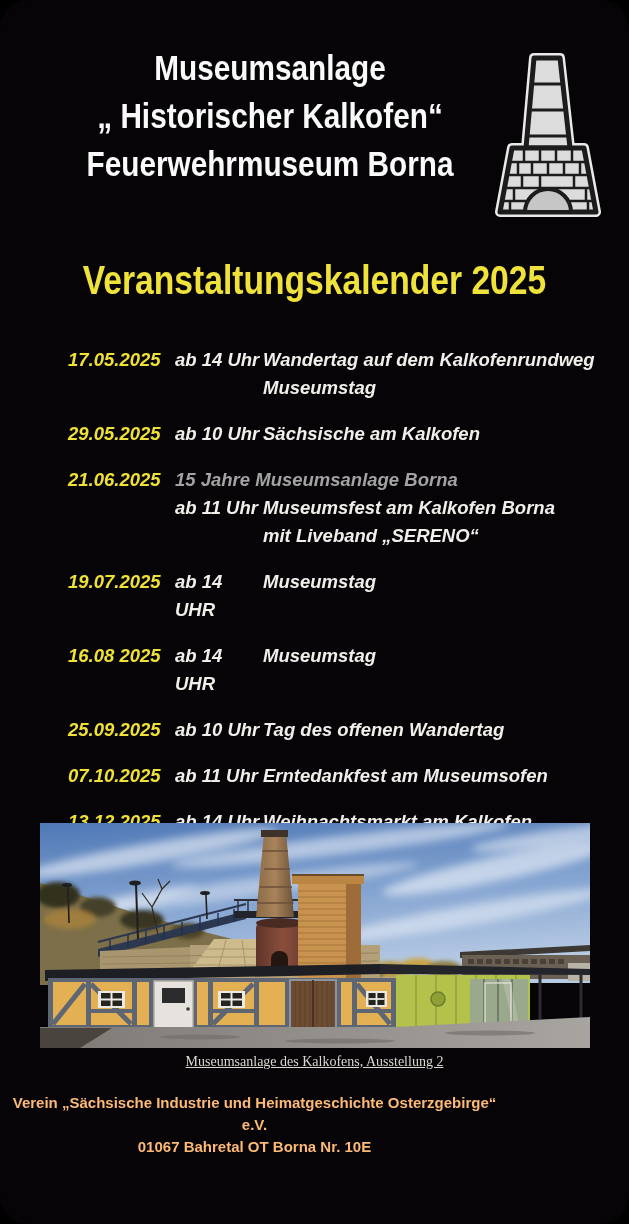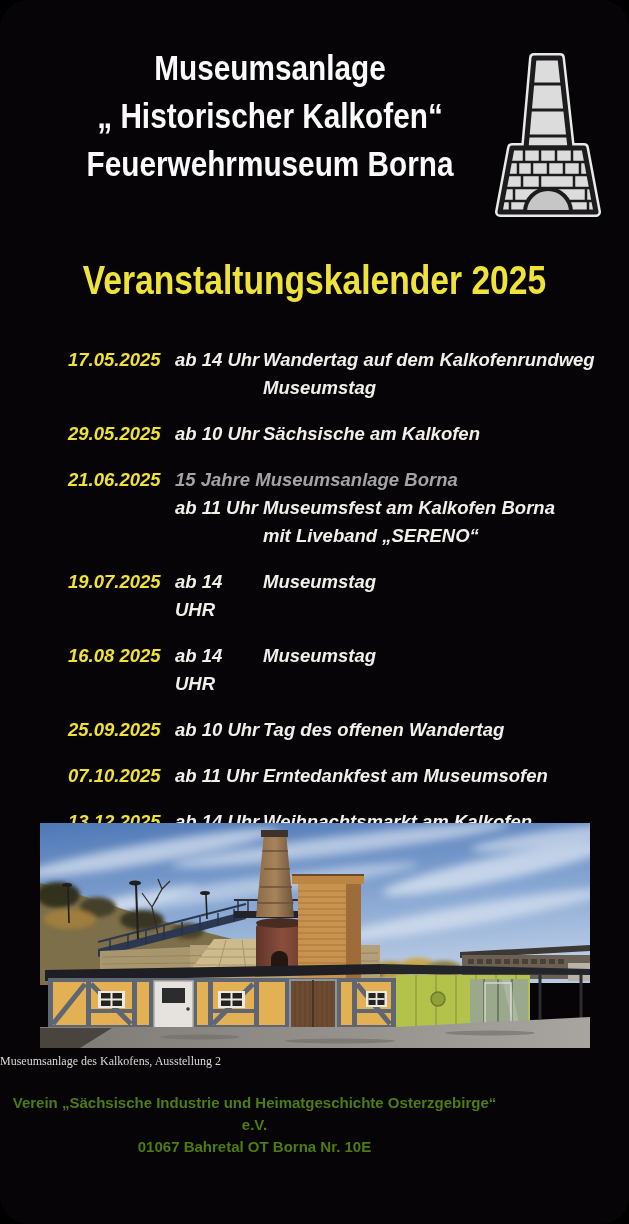"Museumsanlage des Kalkofens, Ausstellung" .caption { font-size: 12px -> 14px; text-align: none -> center; text-decoration: none -> underline }
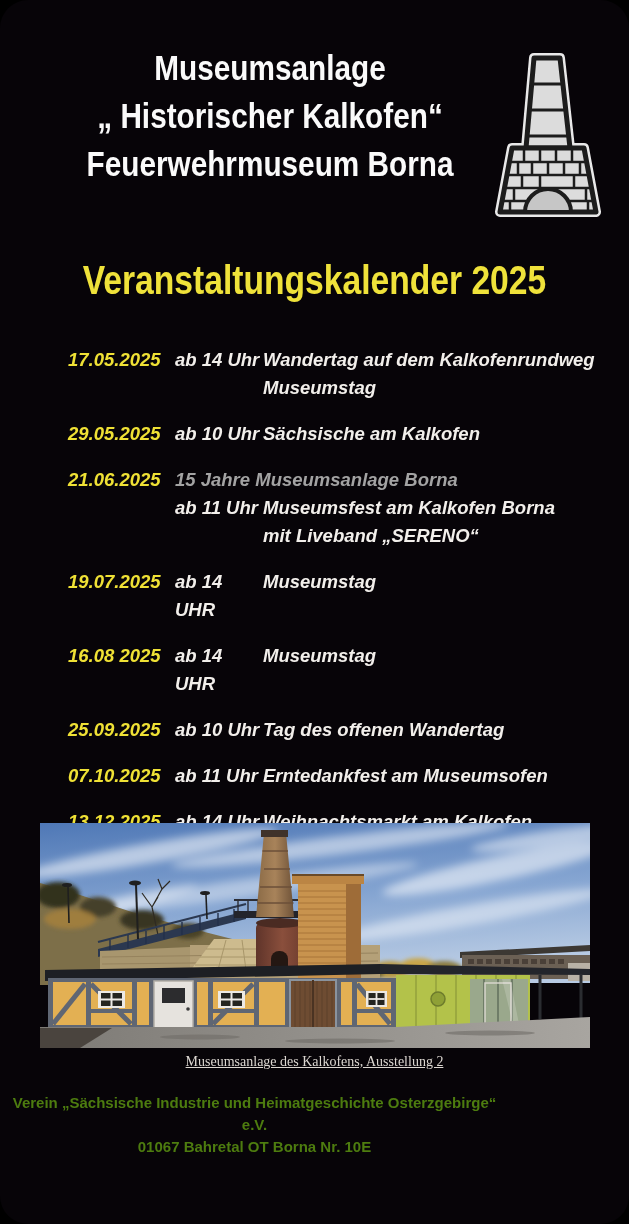"Verein „Sächsische Industrie und" .footer { color: #4d7c0f -> #fdba74 }
